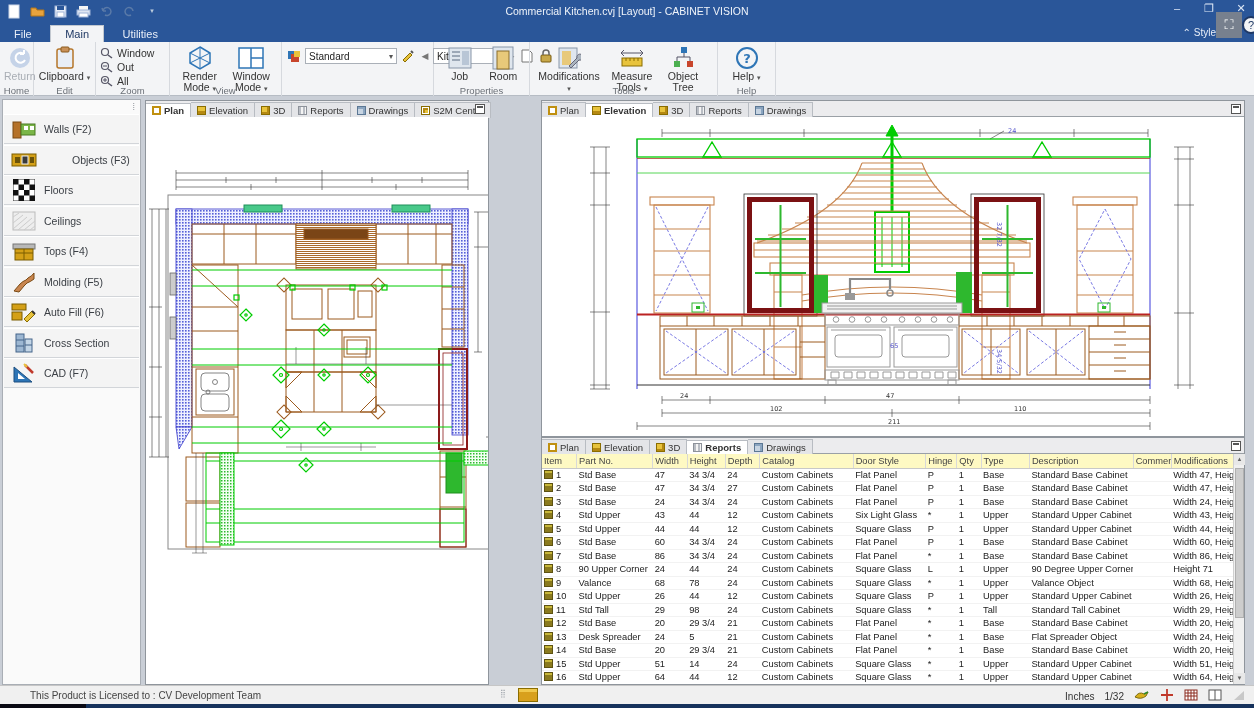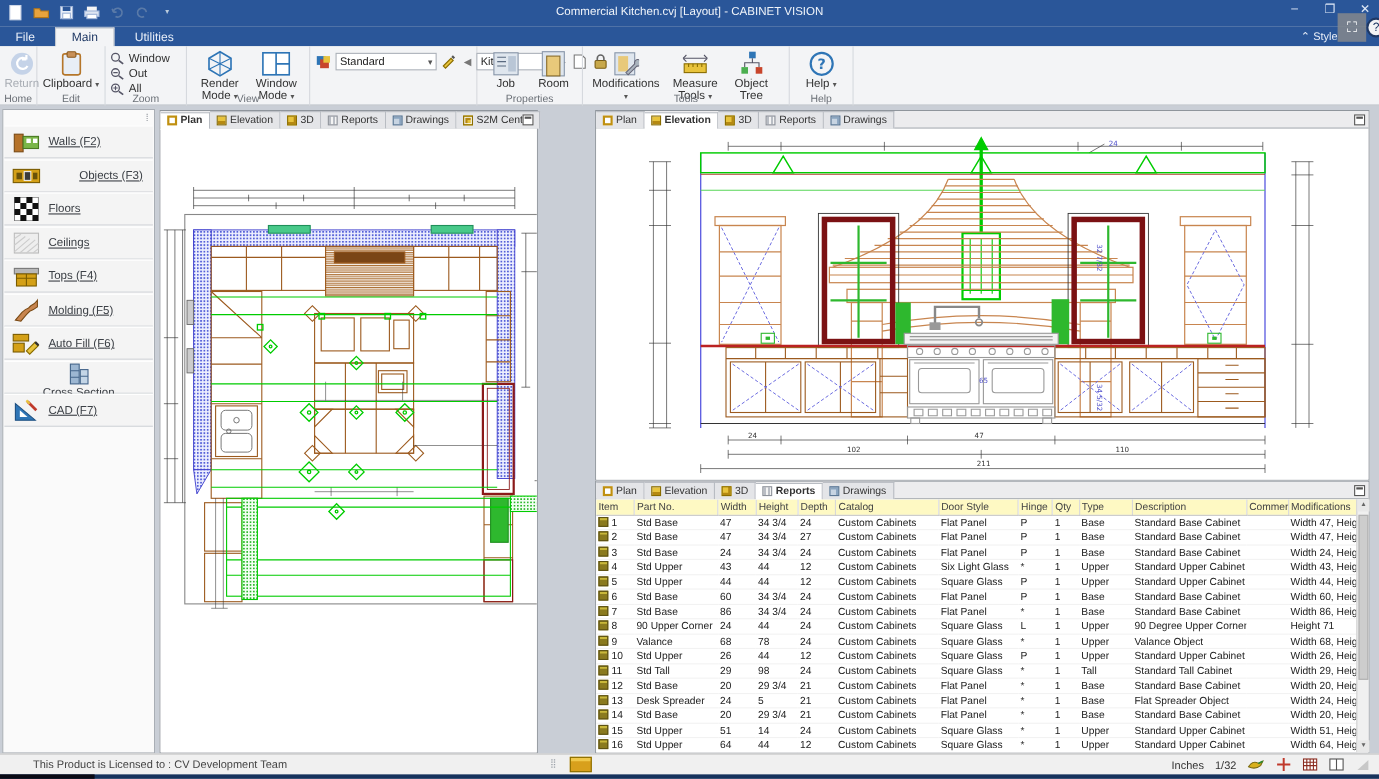"Walls (F2)" .side-item .slabel { text-decoration: underline -> none }
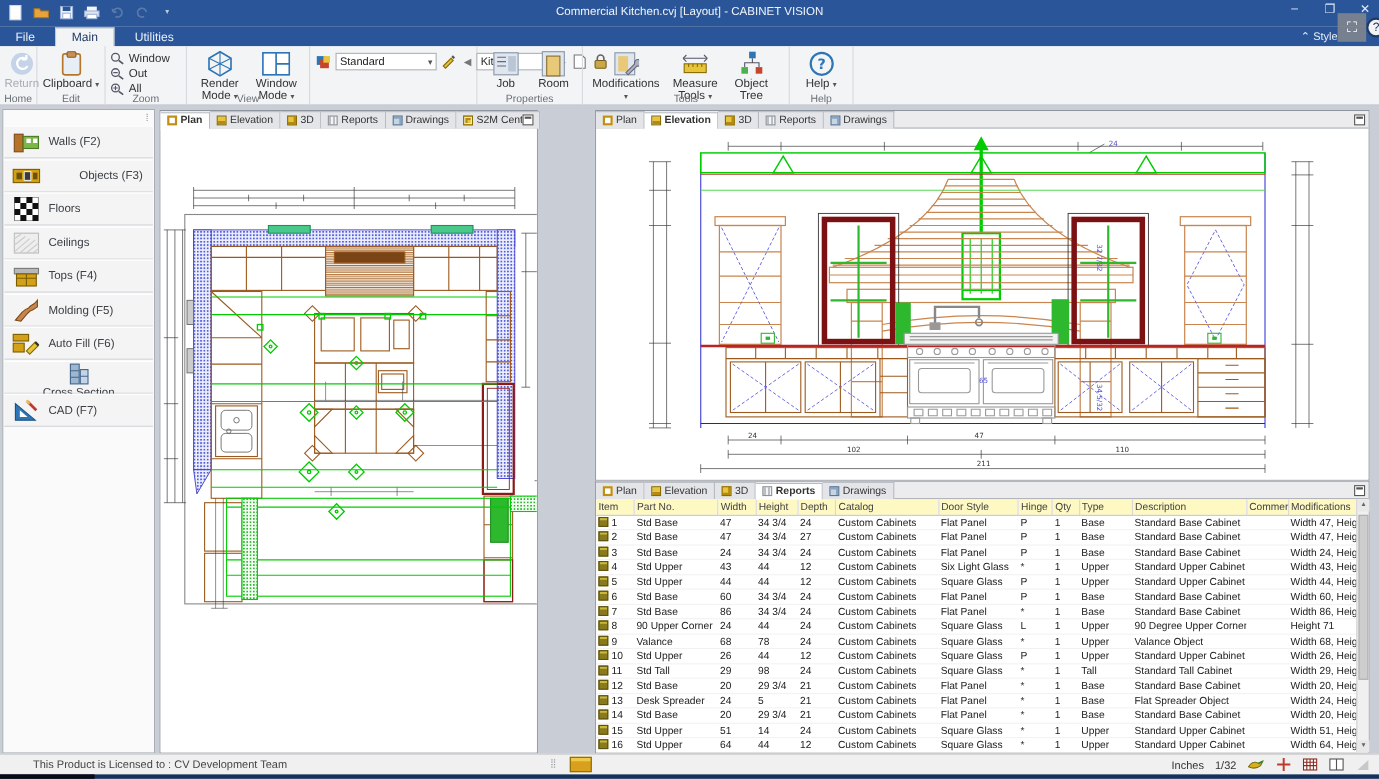"Cross Section" div.side-item { flex-direction: column -> none }
